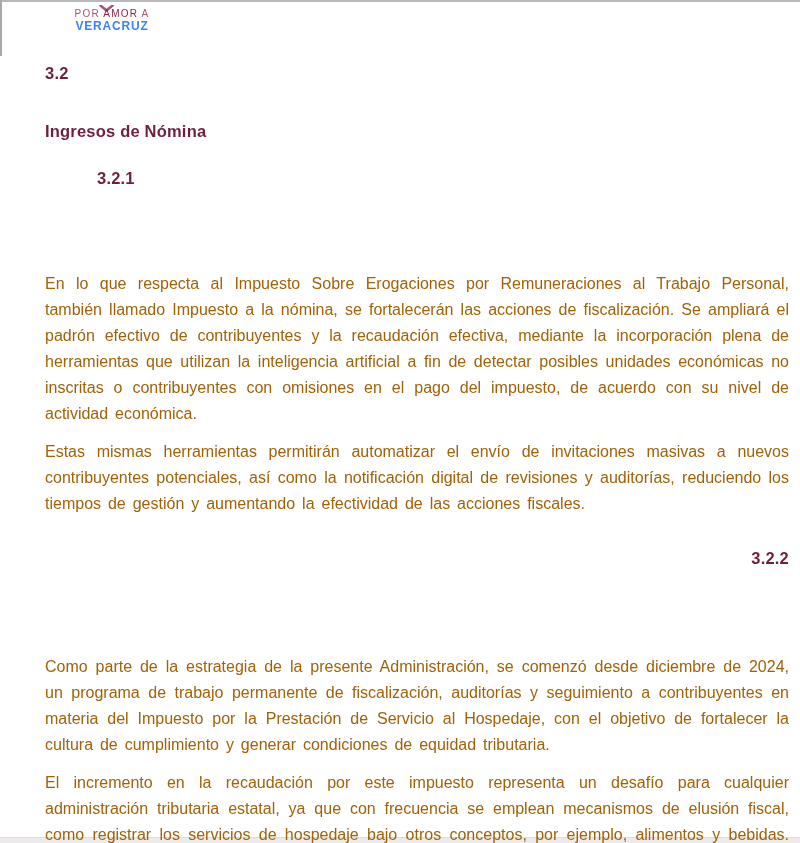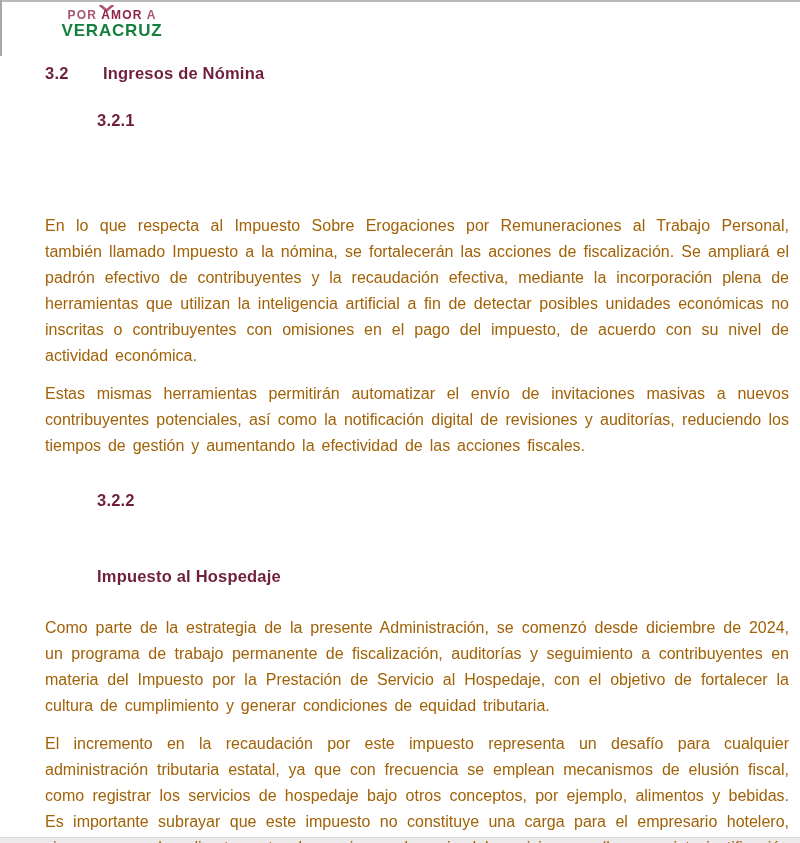"POR AMOR A" .logo-line1 { font-size: 12px -> 10px; font-weight: bold -> normal }
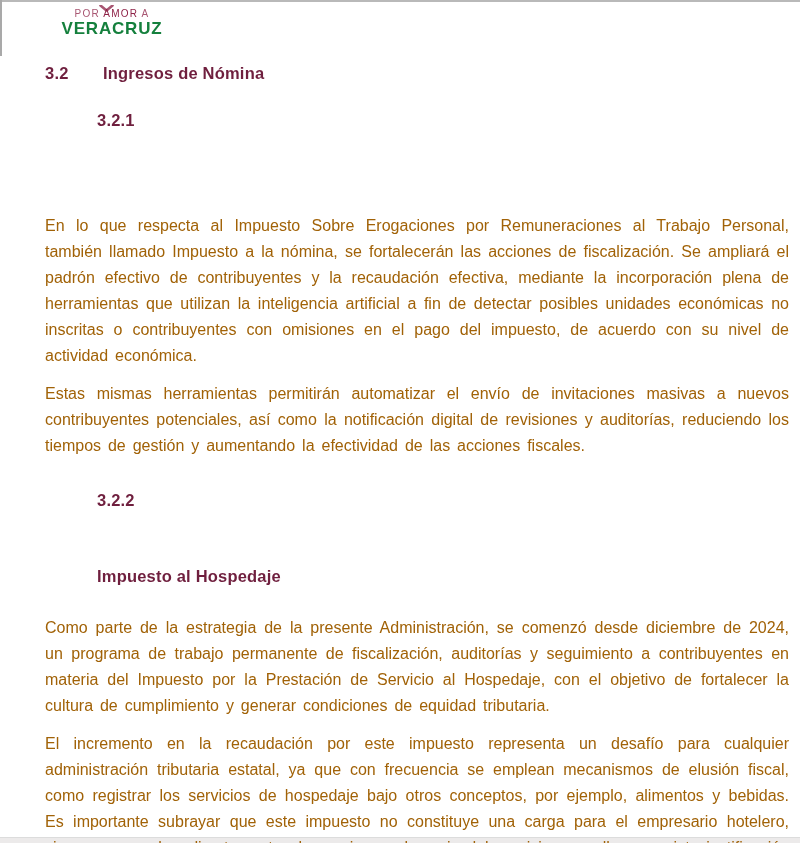"VERACRUZ" .logo-line2 { color: #15803d -> #3b82f6; font-size: 17px -> 12px }
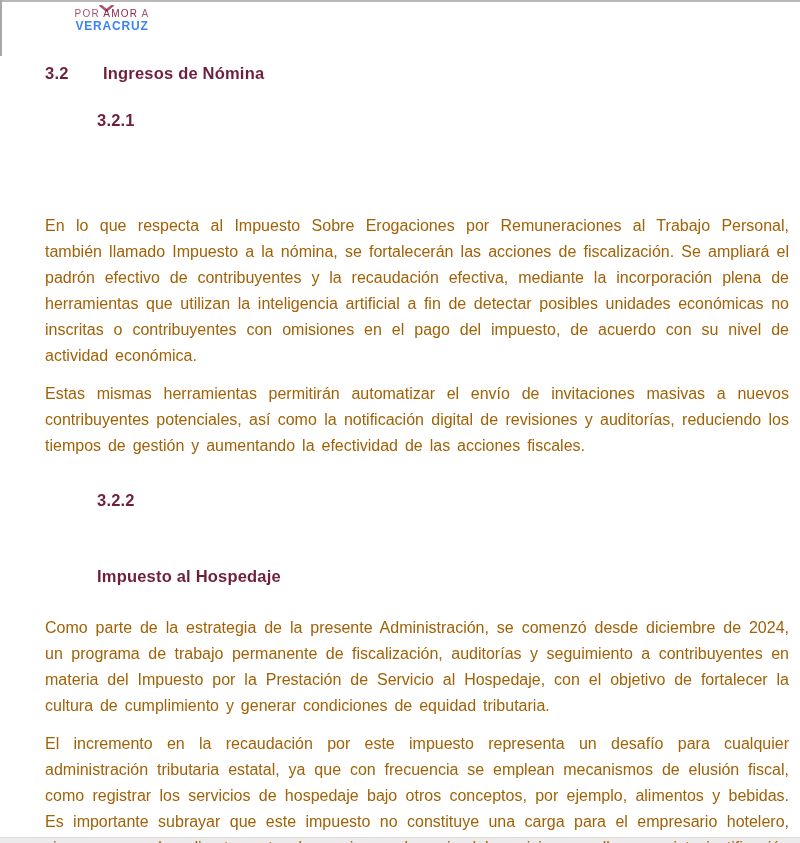"3.2" .h1 { flex-direction: none -> column }
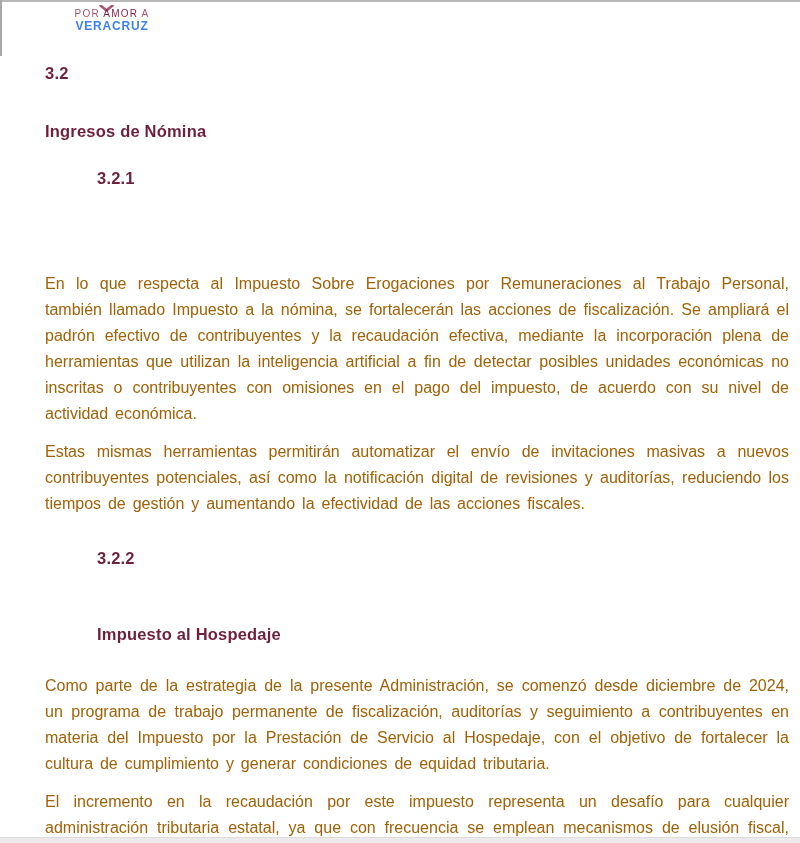"3.2.2" .h2-hospedaje { text-align: none -> right }
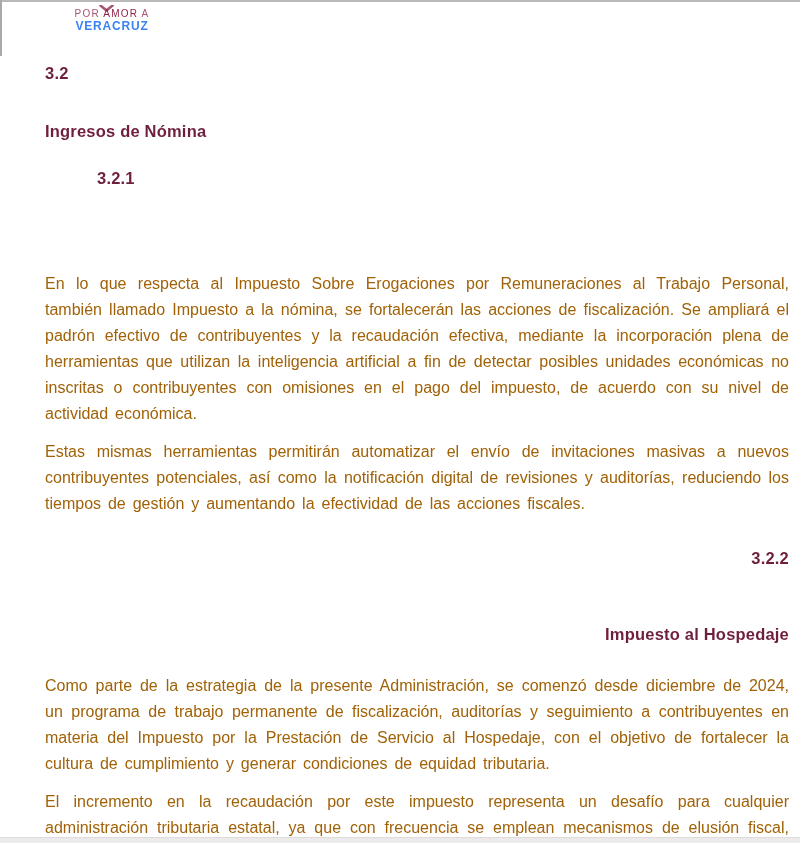"Impuesto al Hospedaje" span.h-title { html: <span>Impuesto al Hospedaje</span> -> none }
